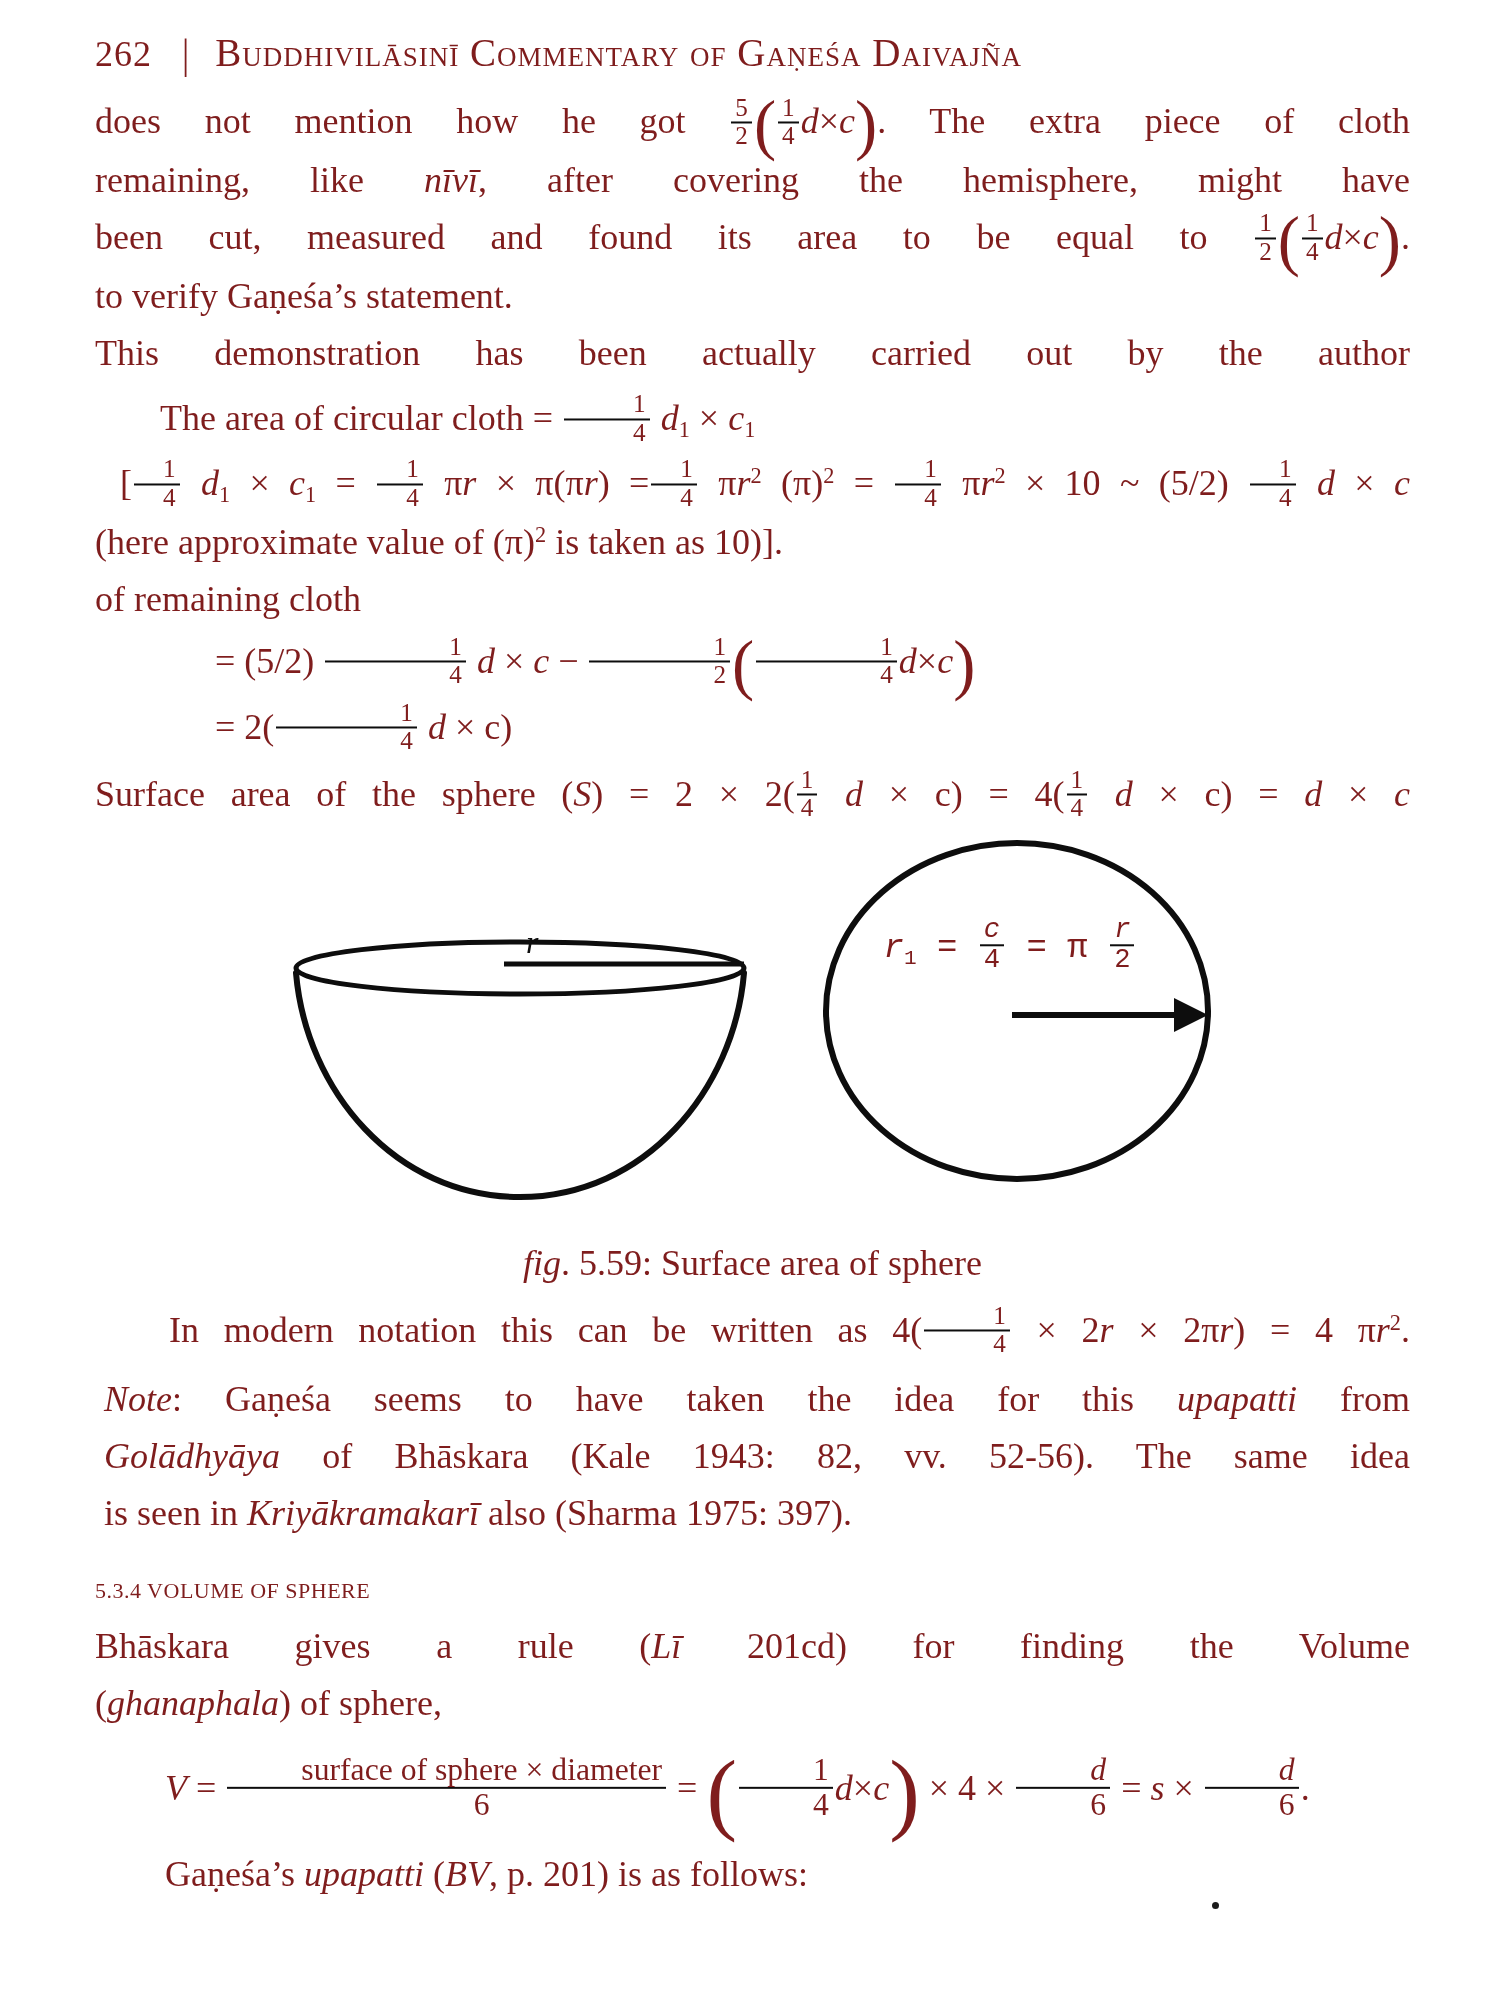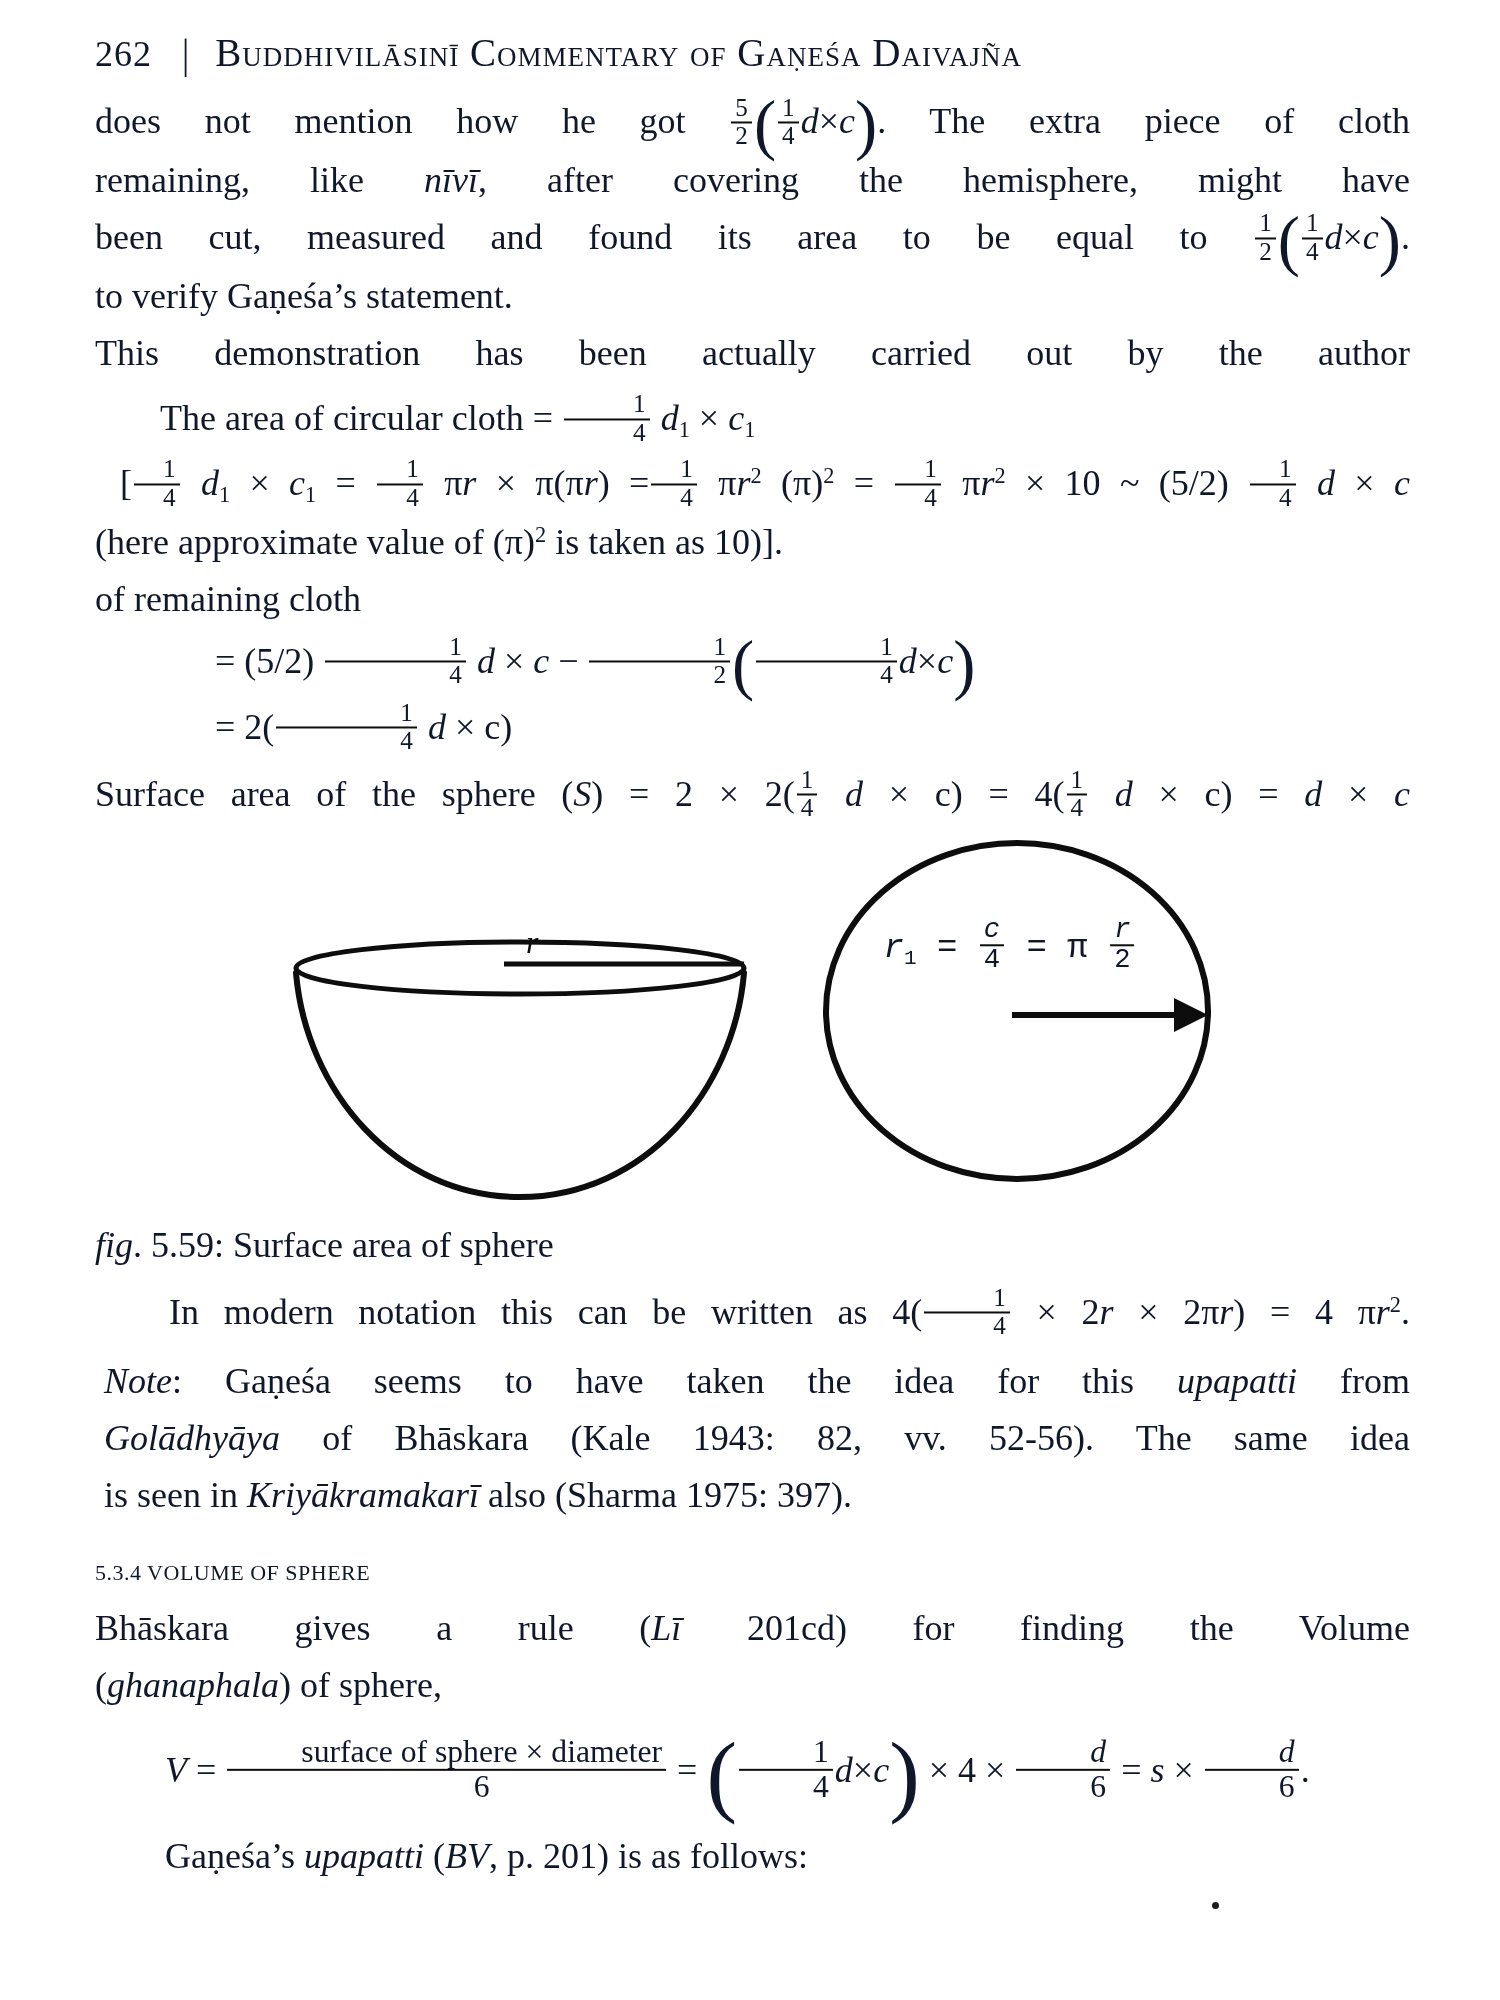"262" .page { color: #0f172a -> #7f1d1d }
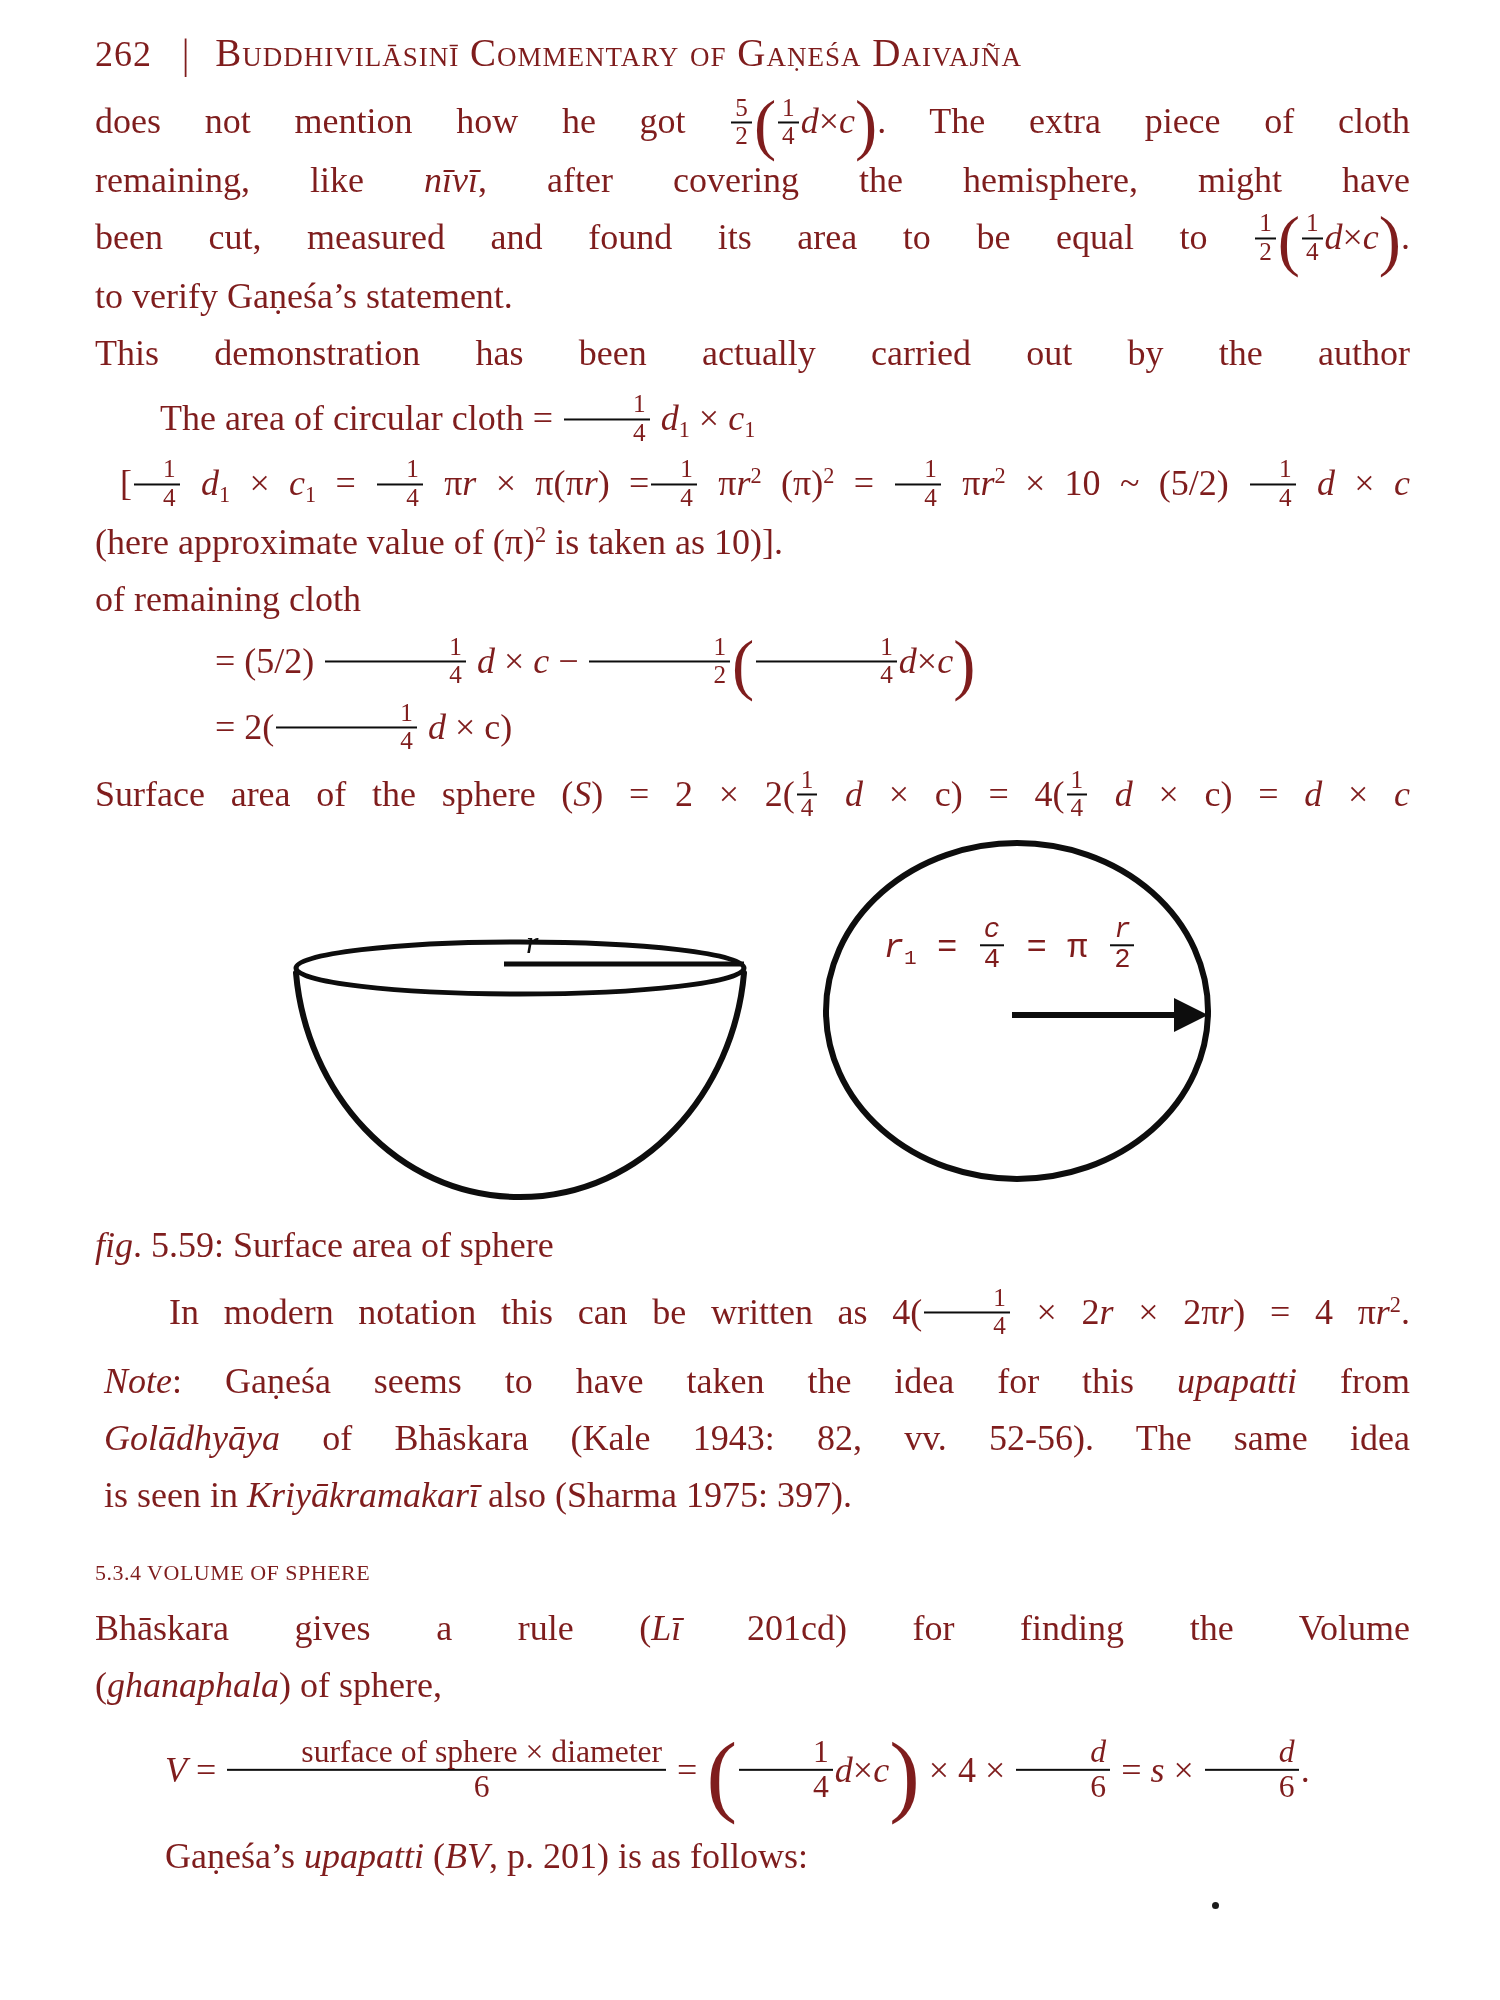"fig. 5.59: Surface area of" .caption { margin-top: 10px -> 28px; text-align: left -> center }
